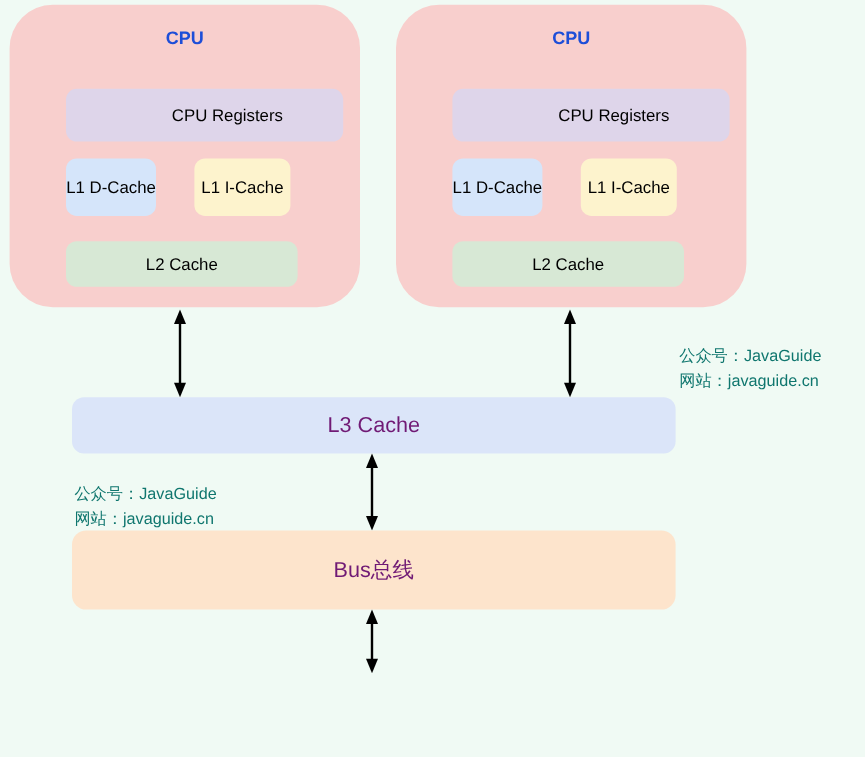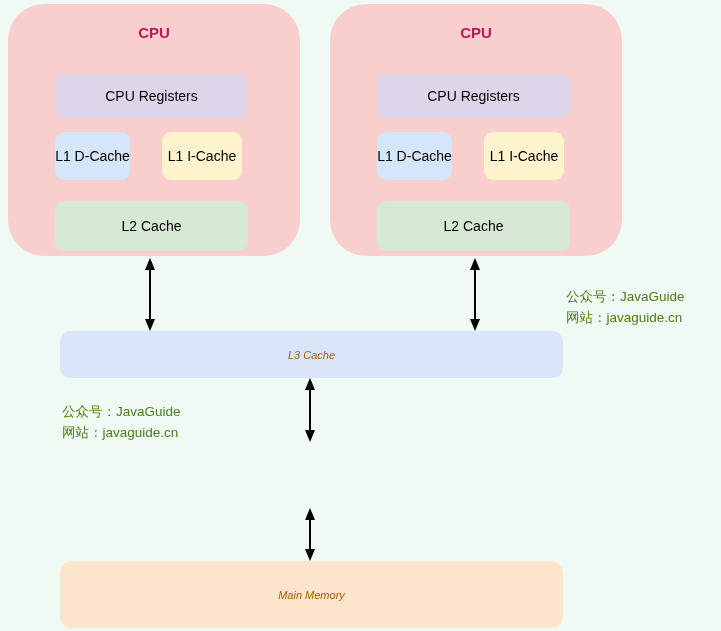"CPU" .cpu-title { color: #be185d -> #1d4ed8 }
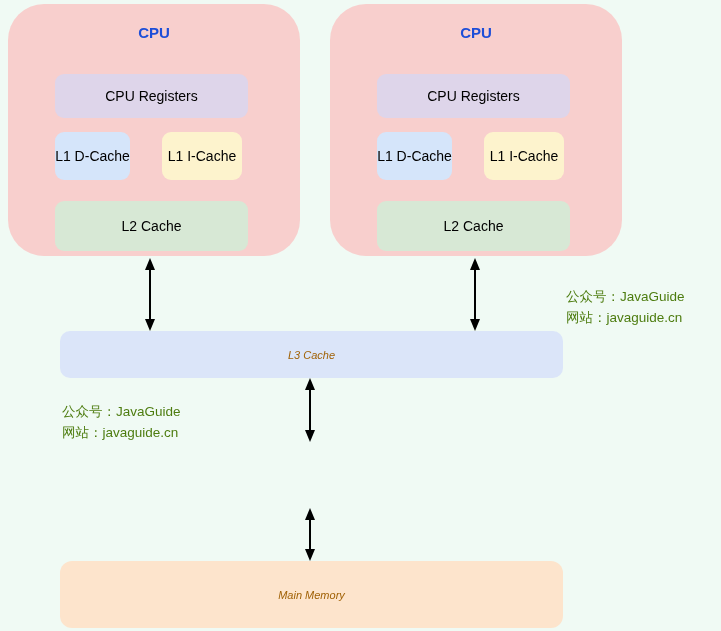"CPU Registers" .registers { padding-left: none -> 38px }
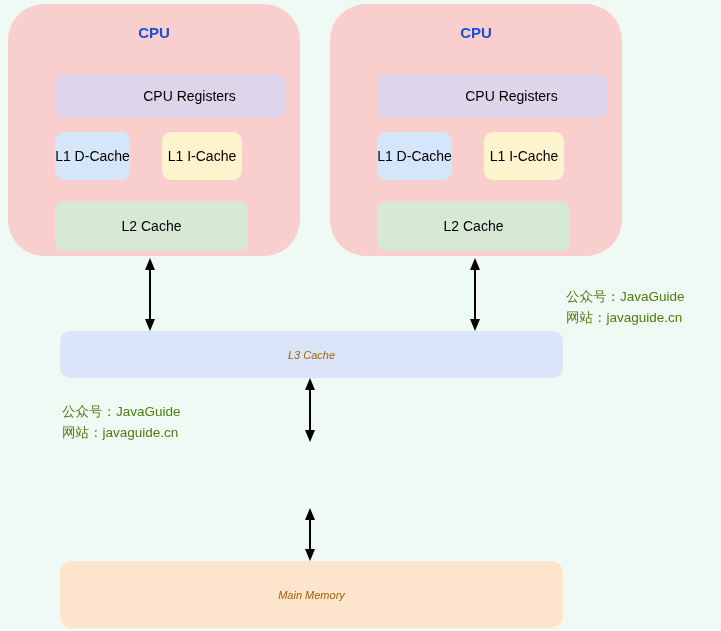"L2 Cache" .l2 { height: 50px -> 38px }
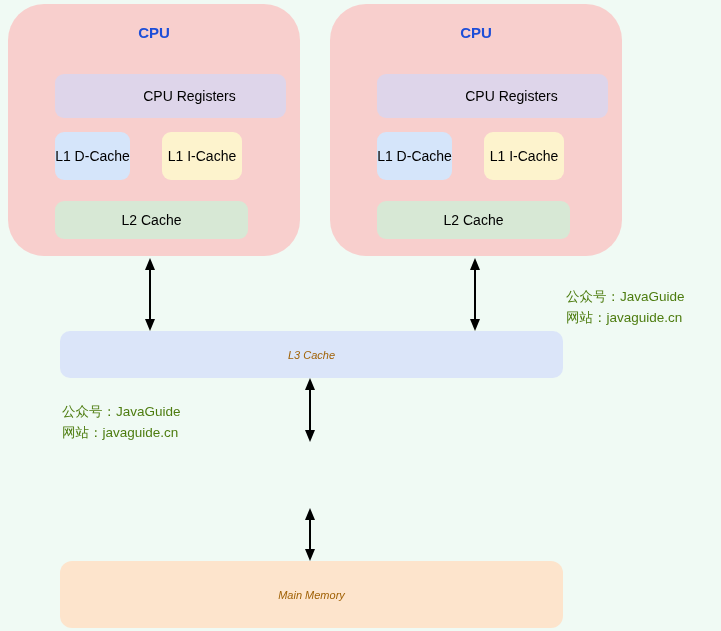"公众号：JavaGuide" .watermark { color: #4d7c0f -> #0f766e }
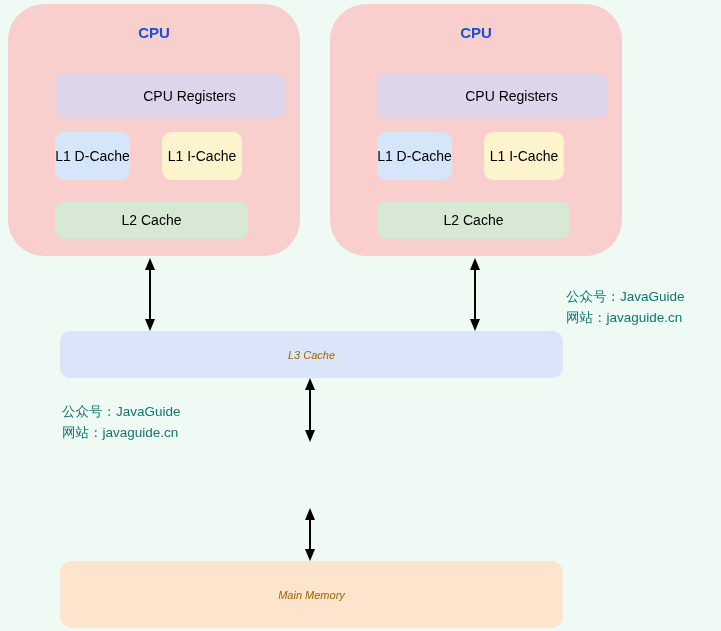"L3 Cache" .wide-node { color: #a16207 -> #701a75; font-size: 11px -> 18px; font-style: italic -> none }
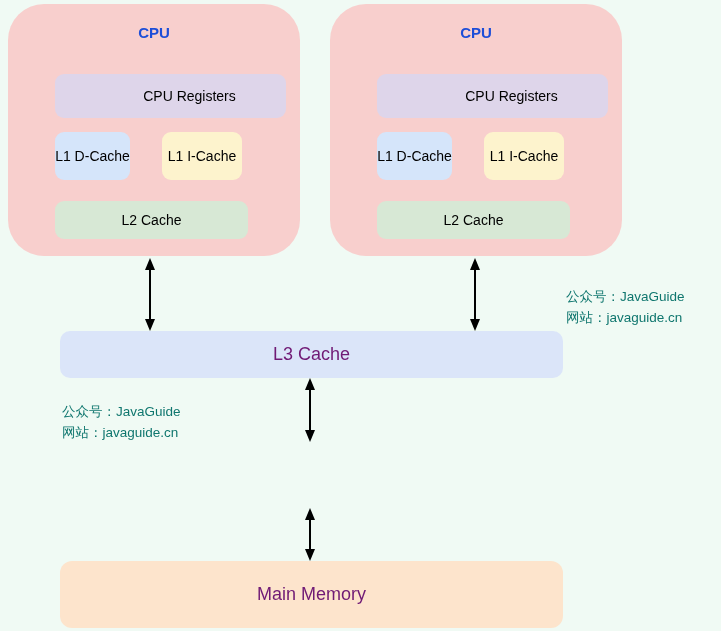"Bus总线" div.wide-node { html: none -> <div>Bus总线</div> }
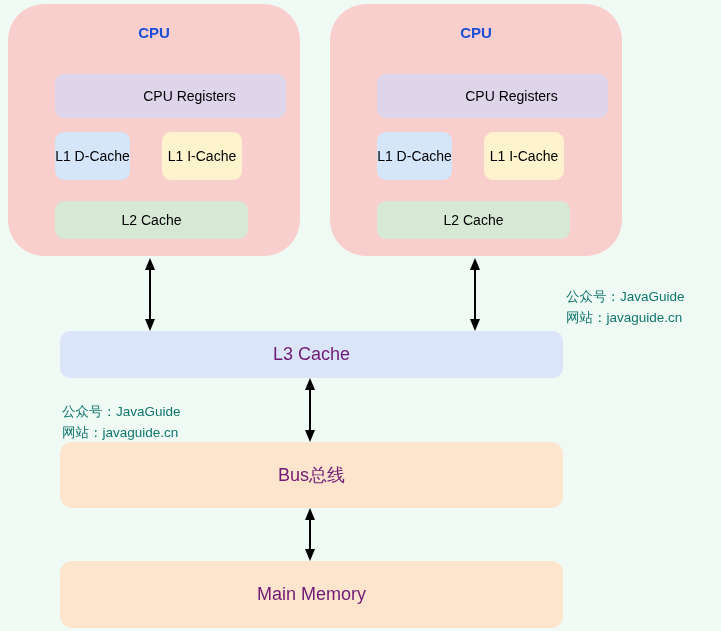"Main Memory" div.wide-node { html: <div>Main Memory</div> -> none }
